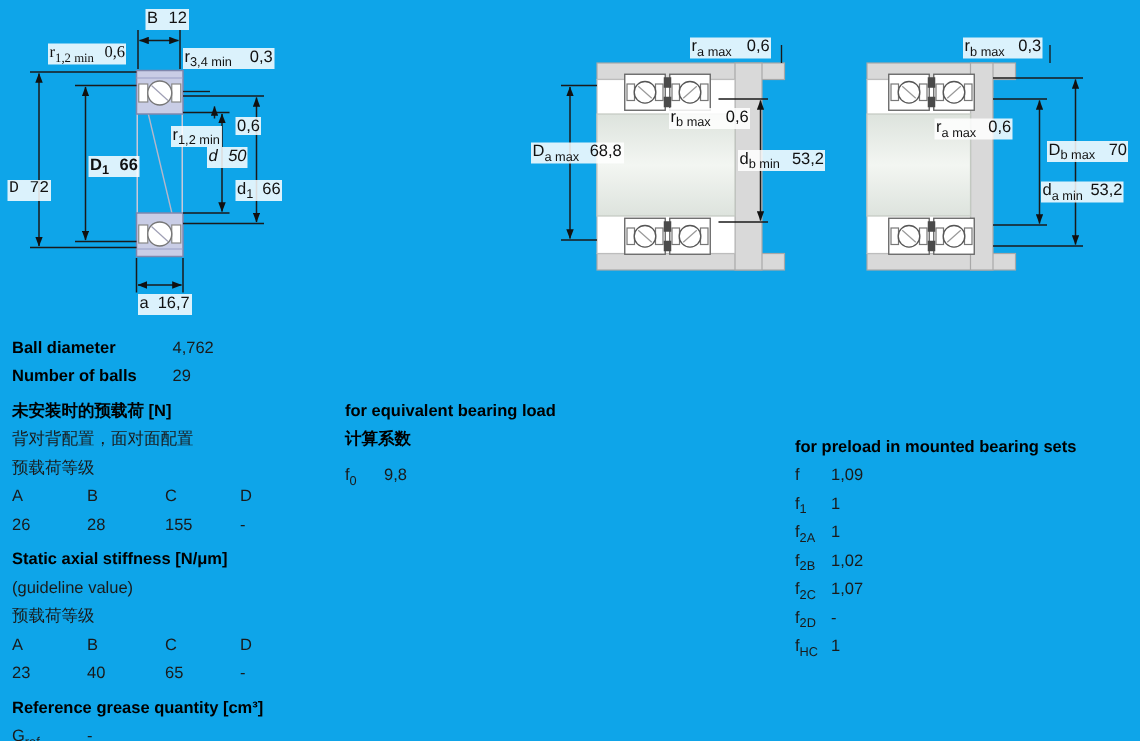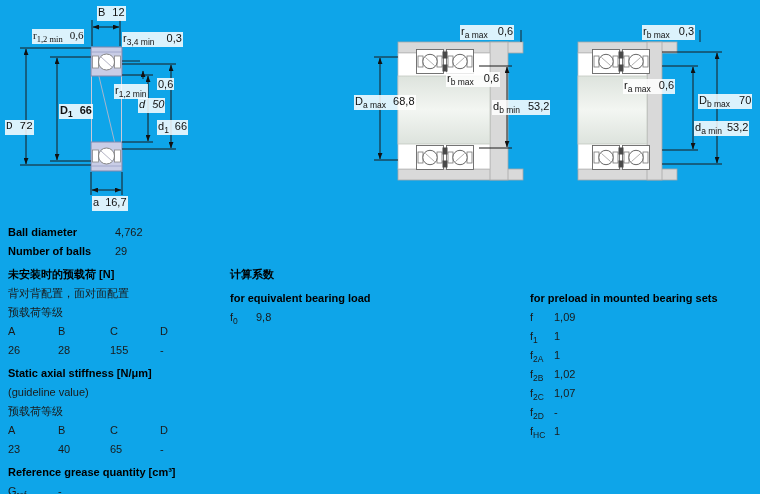"计算系数" div.row { order: before "for equivalent bearing load" -> after "for equivalent bearing load" }
